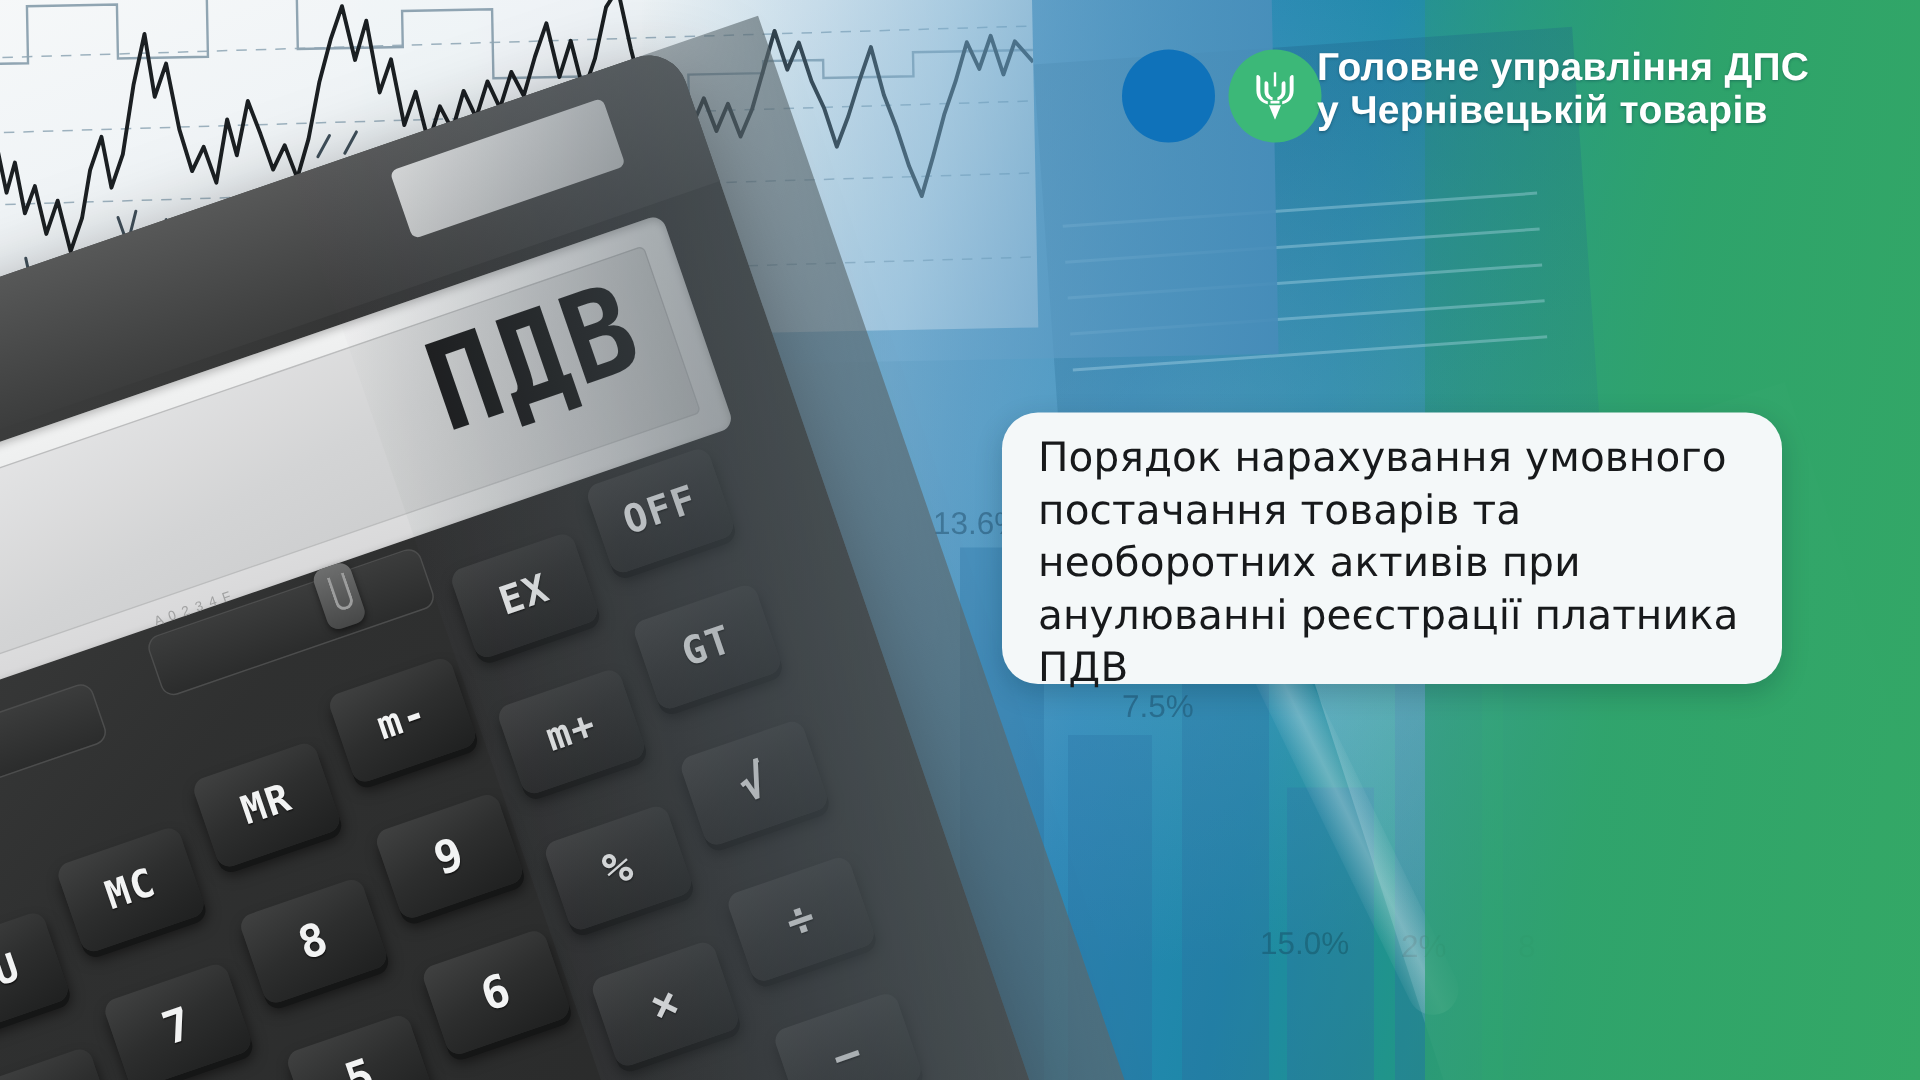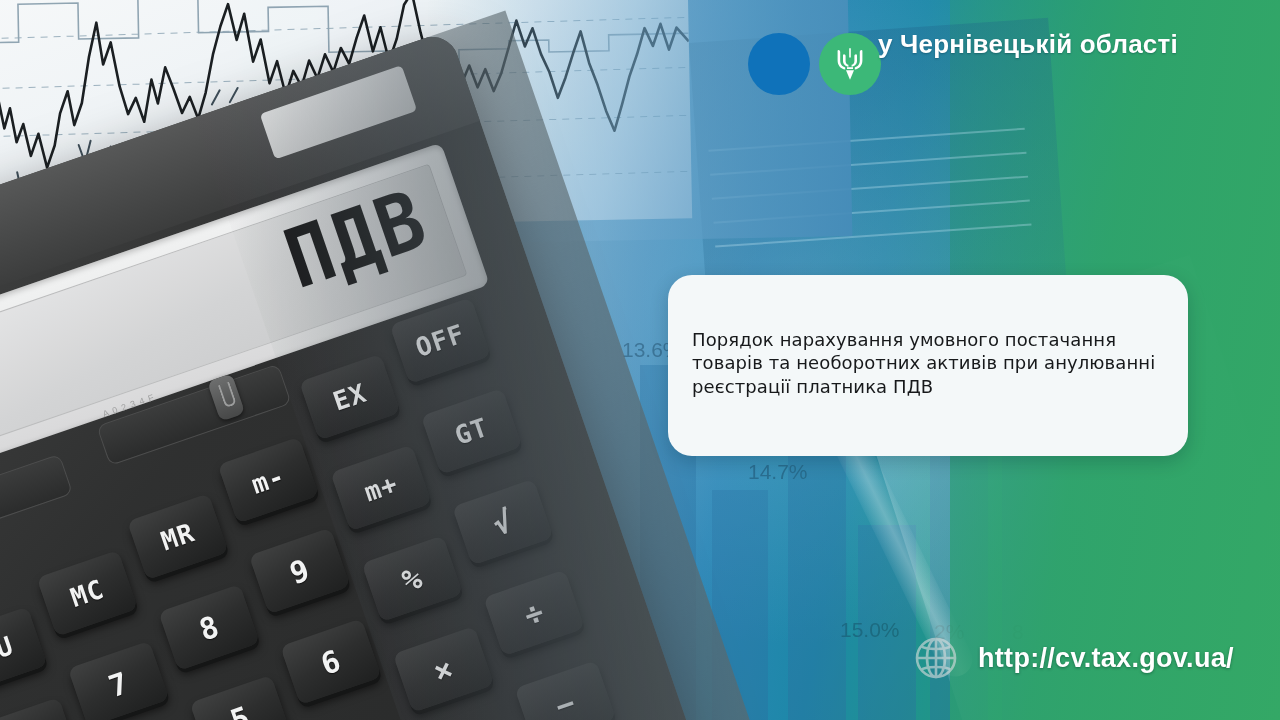"Головне управління ДПС" span { html: none -> <span>Головне управління ДПС</span> }
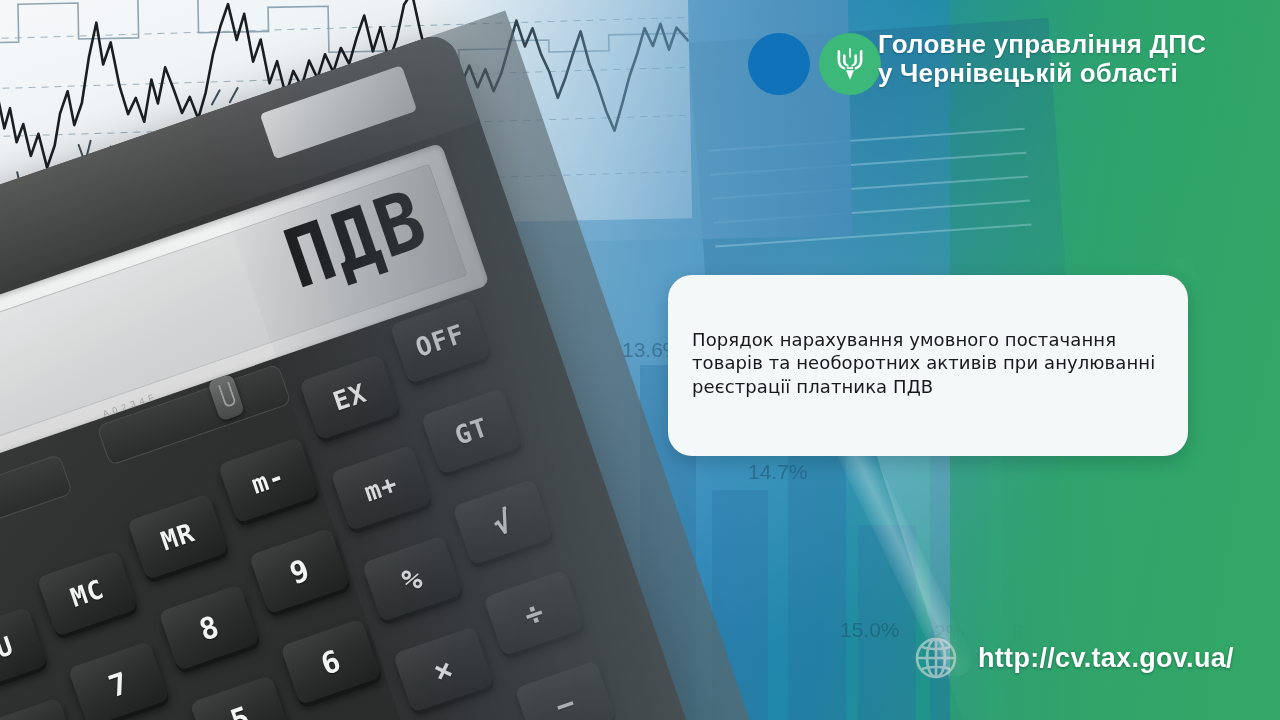"у Чернівецькій області" span.l2 { text: області -> товарів }
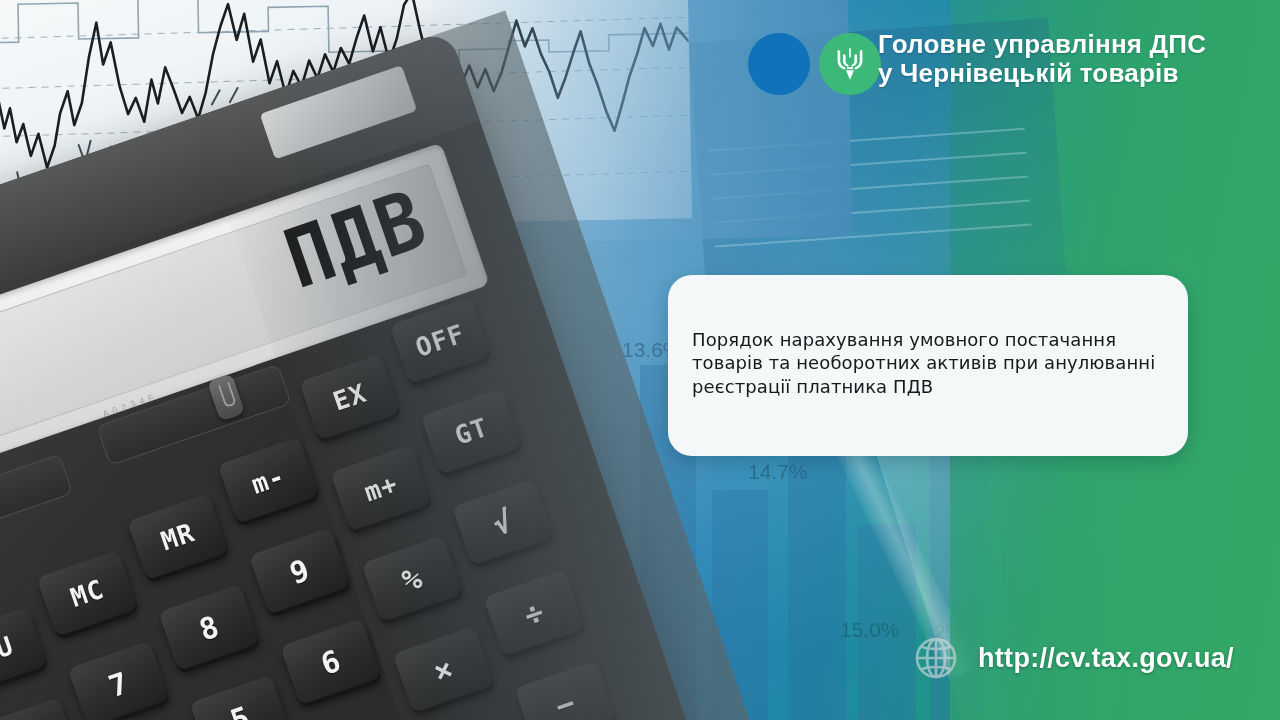"Порядок нарахування умовного постачання" .card-text { font-size: 18px -> 27px; margin-top: 40px -> none }
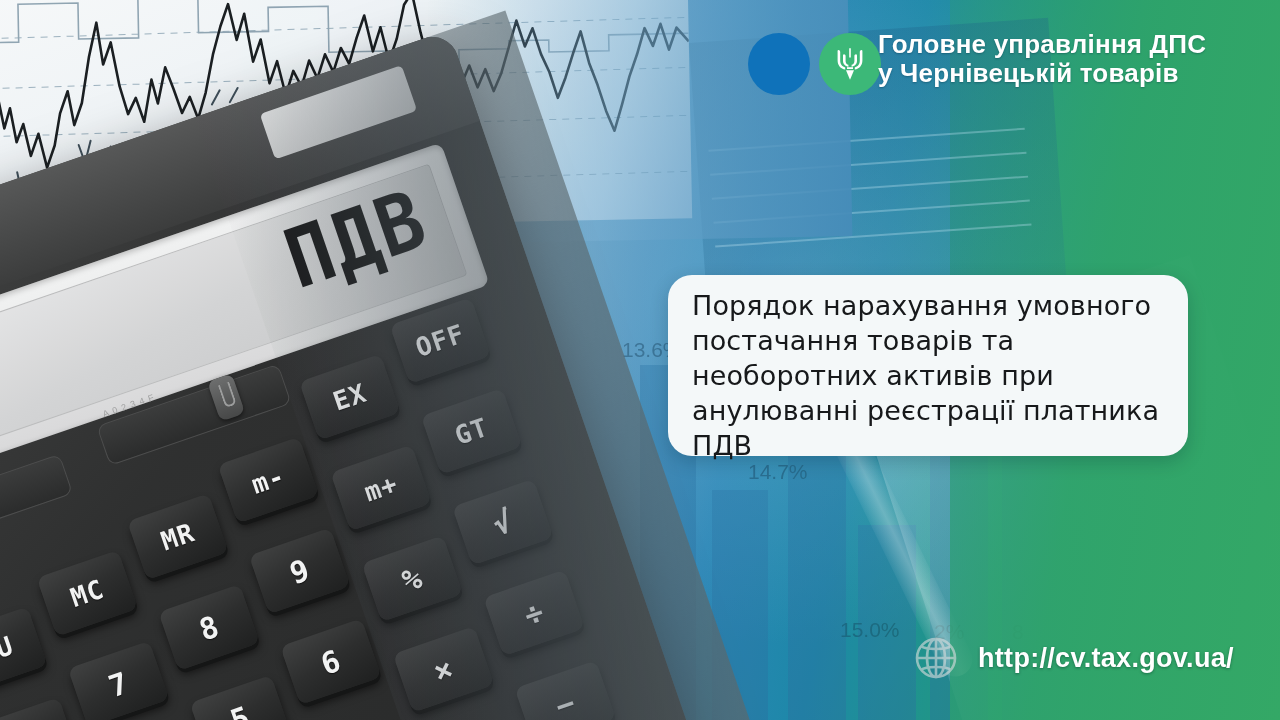"14.7%" div.blabel { text: 14.7% -> 7.5% }
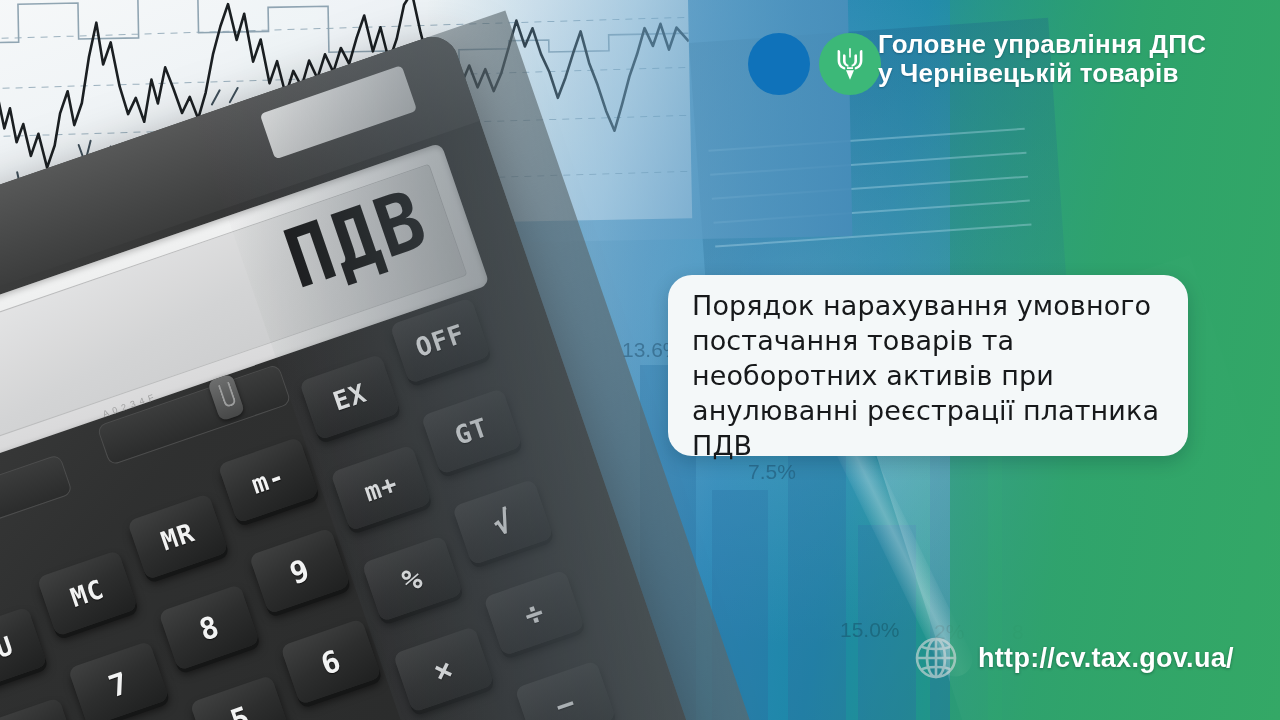"http://cv.tax.gov.ua/" div.urlbar { html: <div> <svg> <g> <circle></circle> <ellipse></ellipse> <line></line> <path></path> <path></path> <line></line> </g> </svg> <div>http://cv.tax.gov.ua/</div> </div> -> none }
